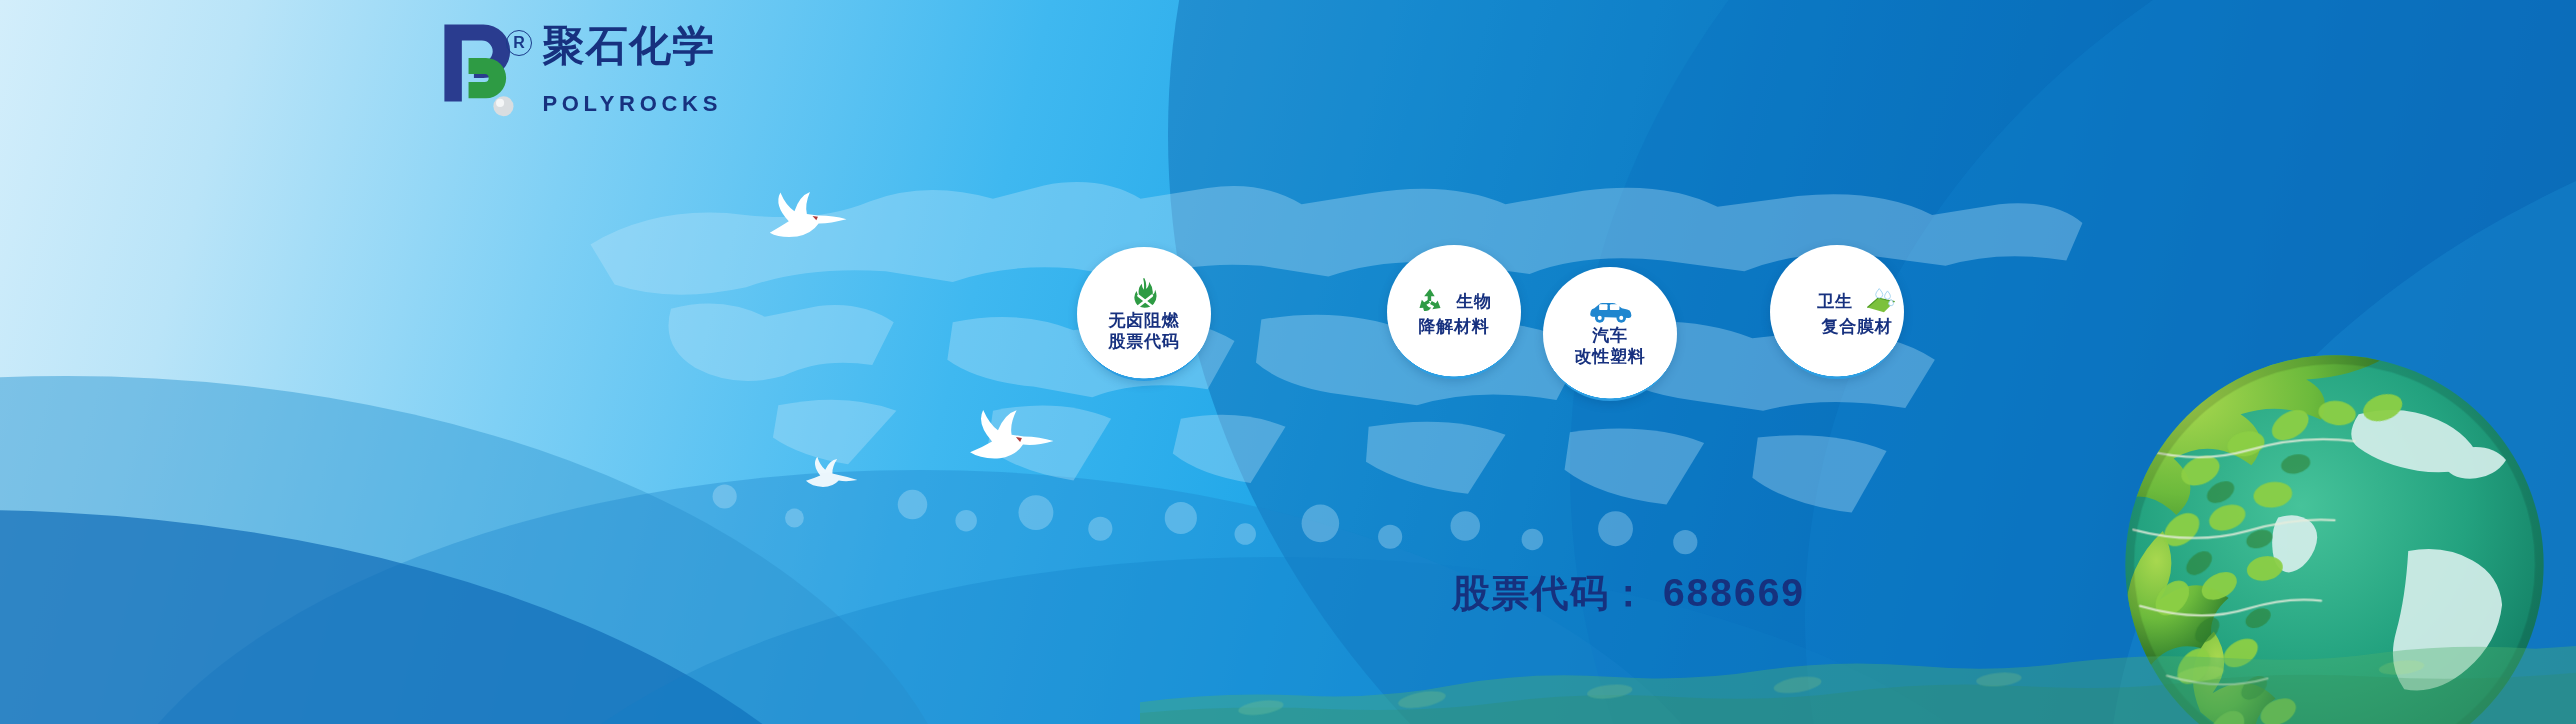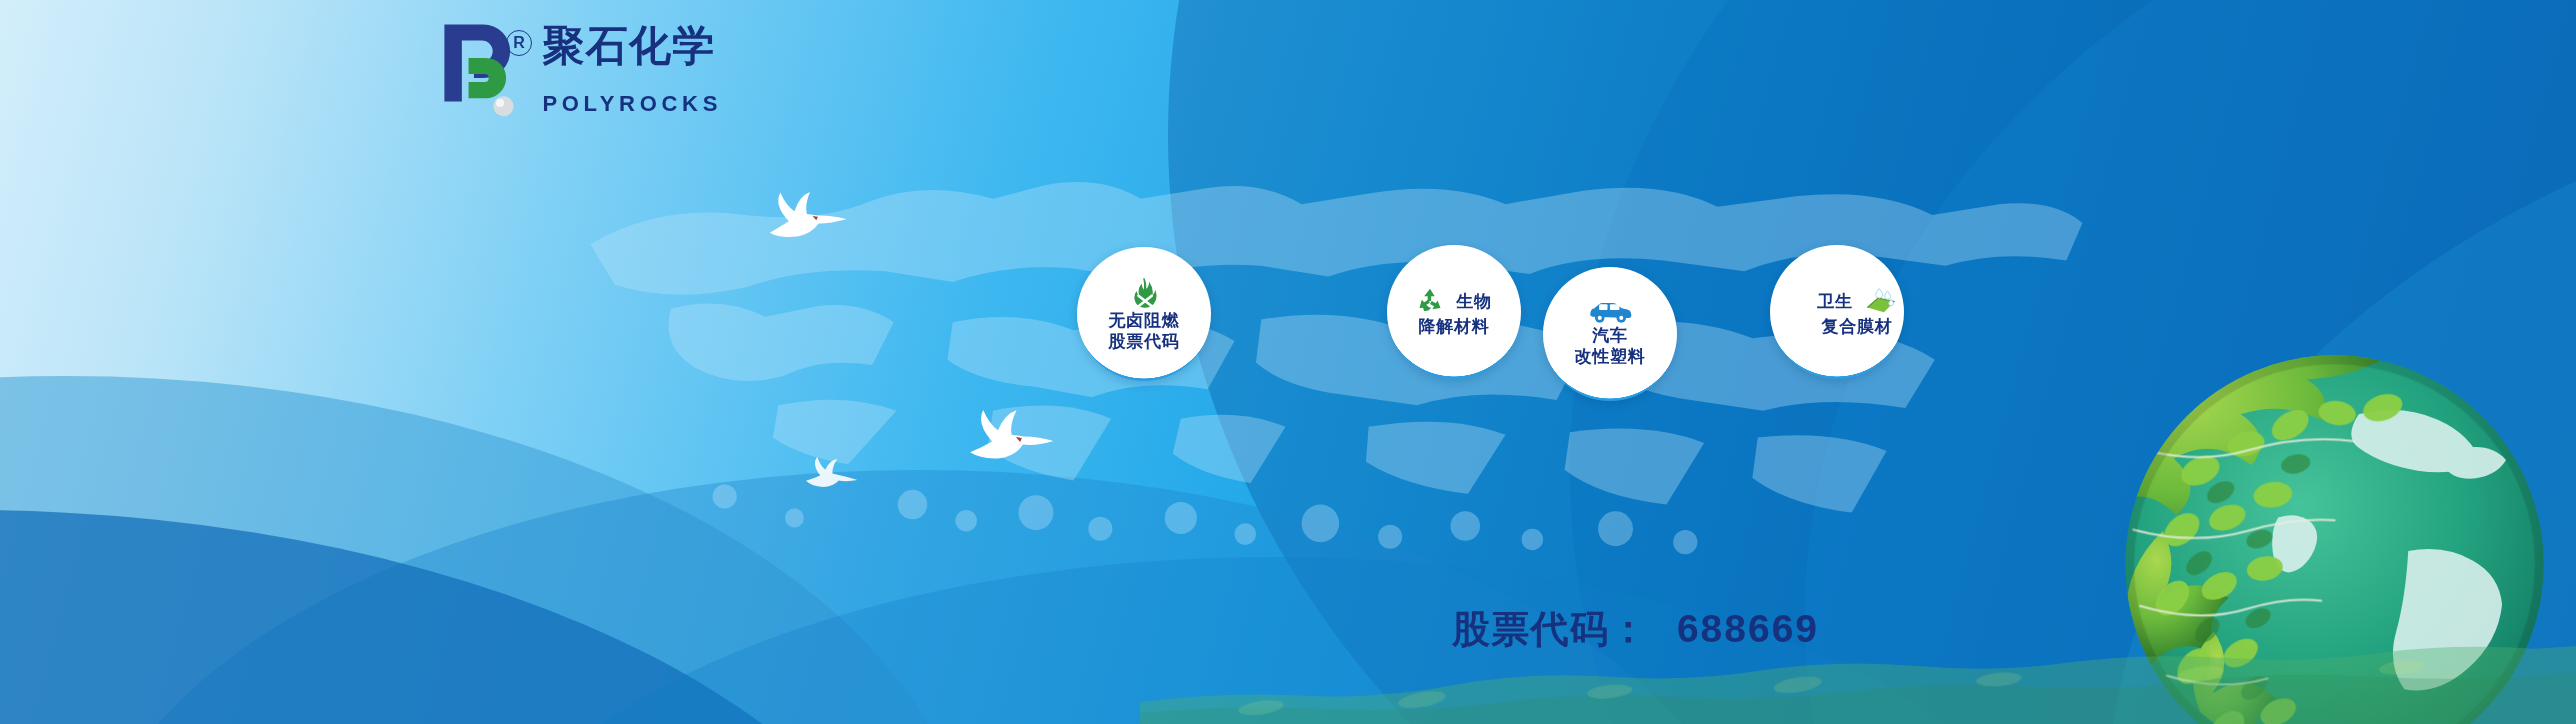"股票代码：" #stock { gap: 19px -> 5px; top: 609px -> 573px }
